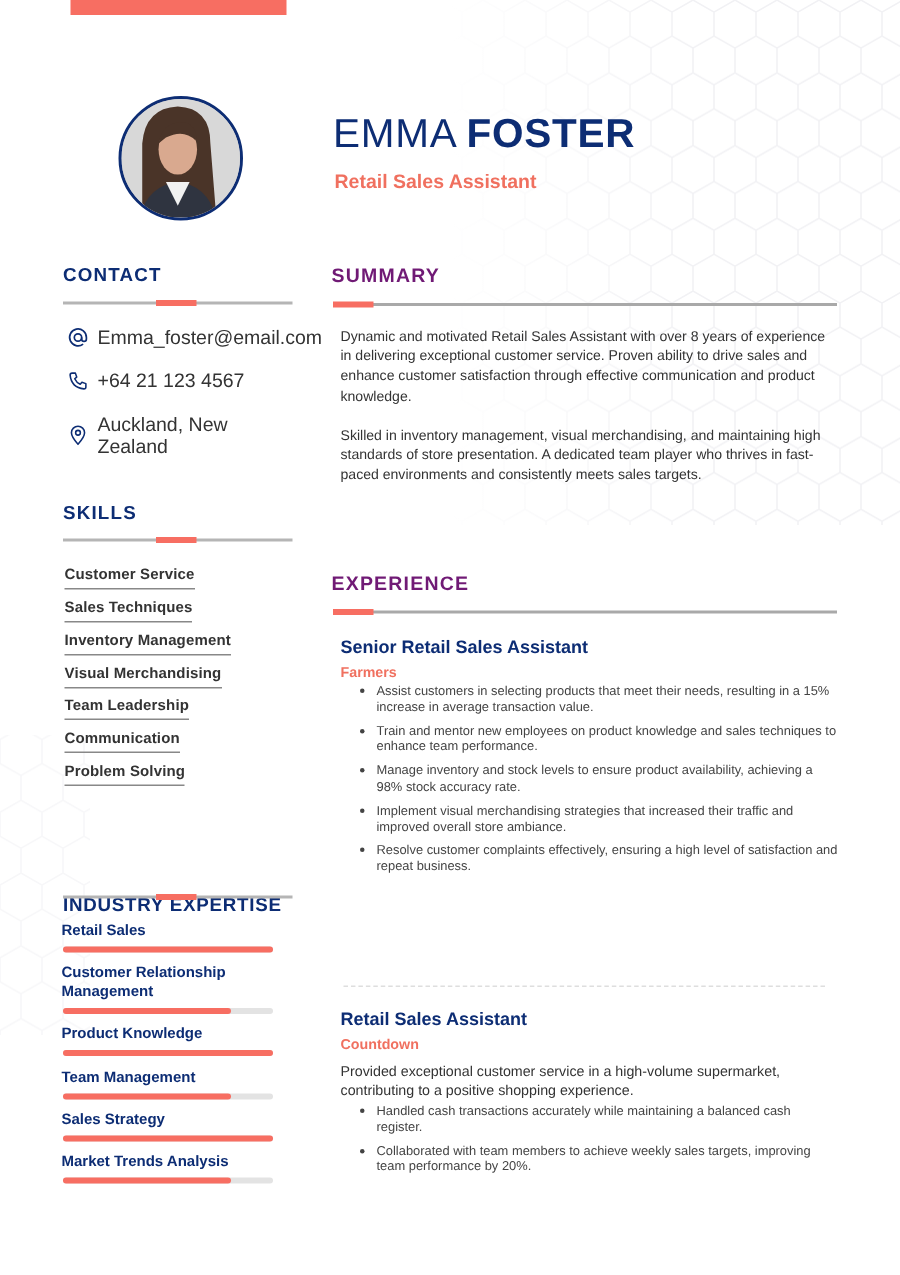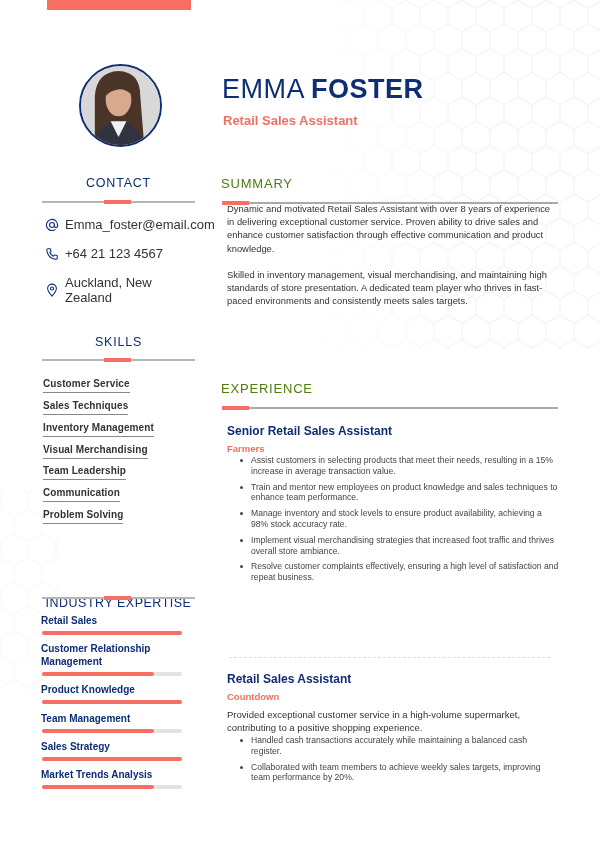"CONTACT" .lhead { font-weight: 400 -> 700; text-align: center -> left }
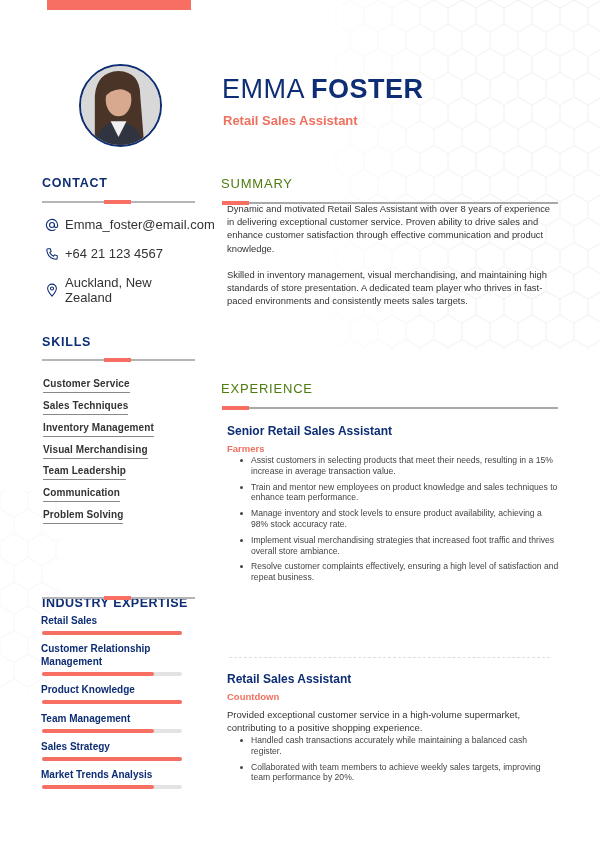"SUMMARY" .rhead { color: #4d7c0f -> #701a75; font-weight: 400 -> 700 }
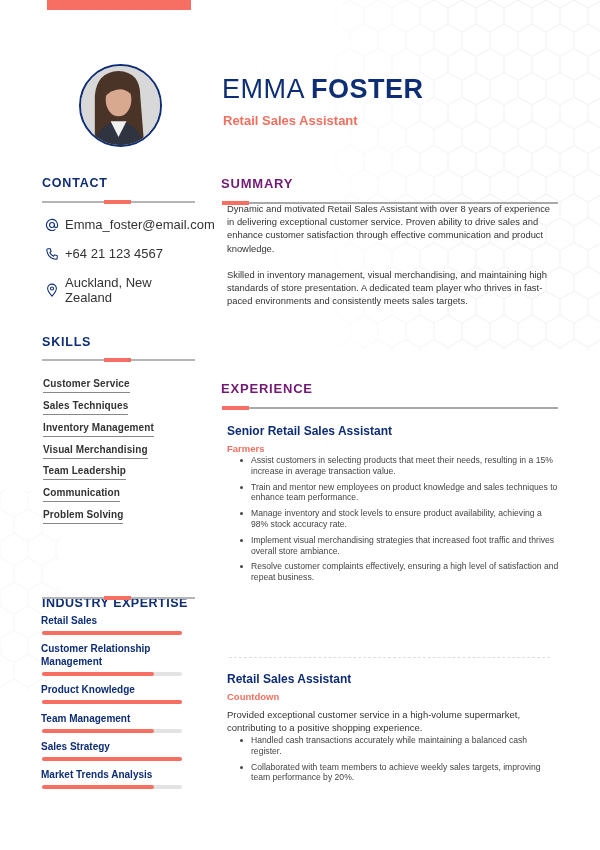"Dynamic and motivated Retail Sales" .summary { top: 202px -> 217px }
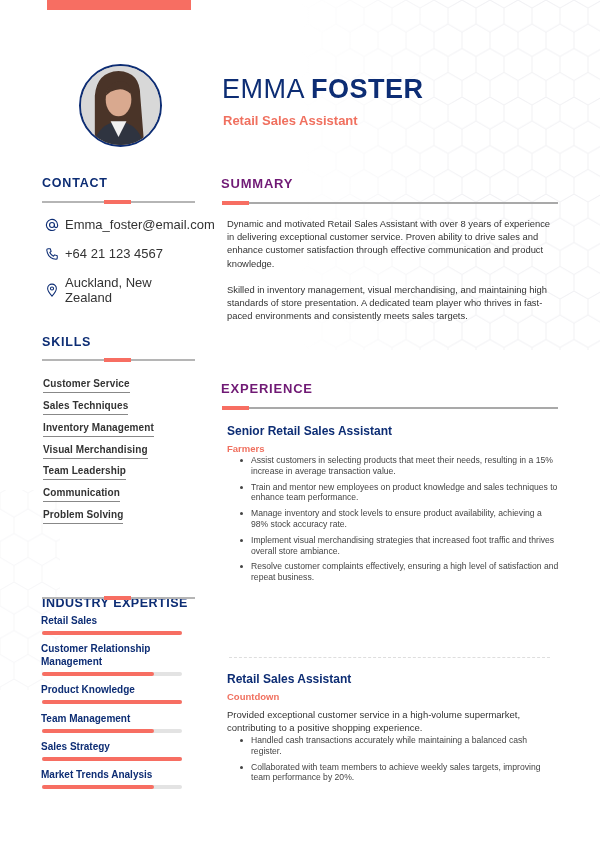"Implement visual merchandising" li { text: foot traffic and thrives -> their traffic and improved }
